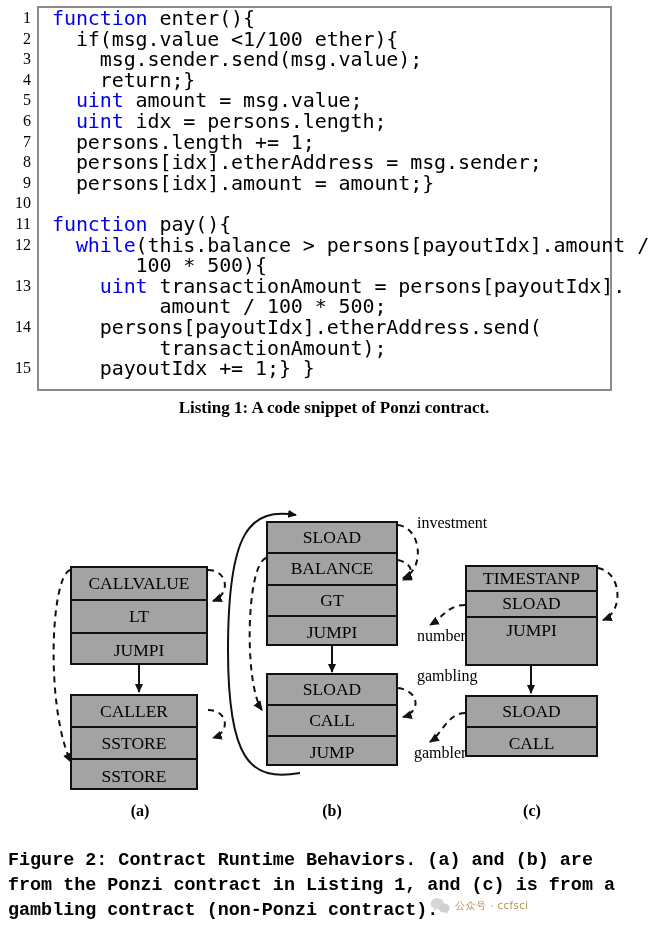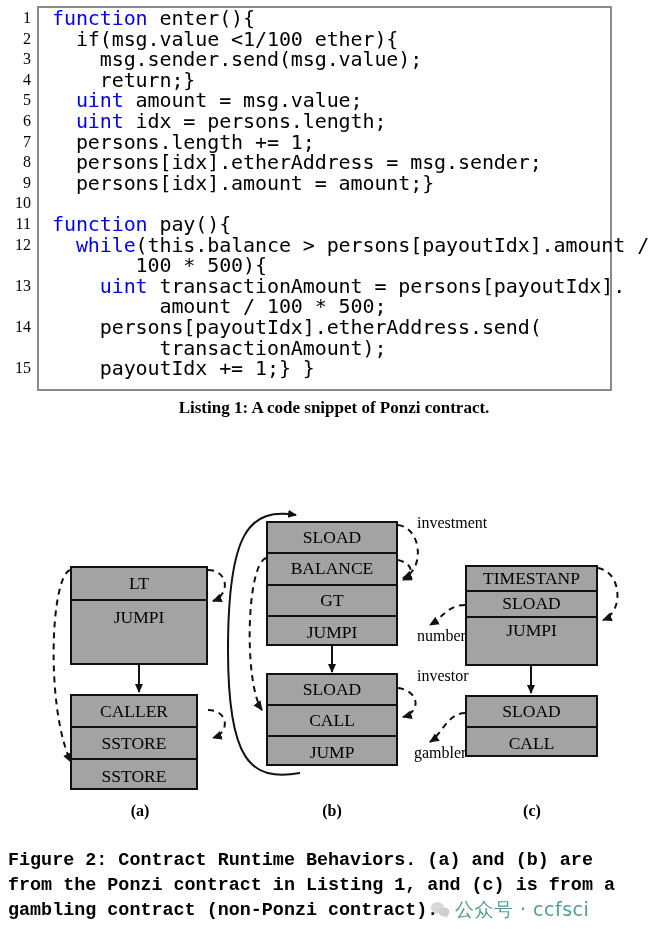"CALLVALUE" div.oprow { html: none -> <div>CALLVALUE</div> }
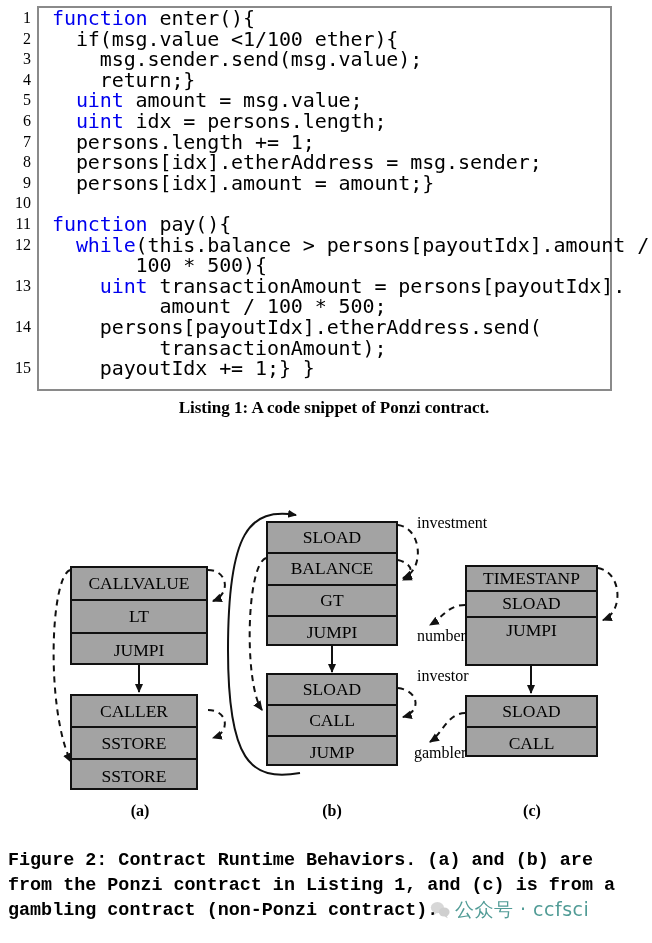"investor" div.edgelabel { text: investor -> gambling }
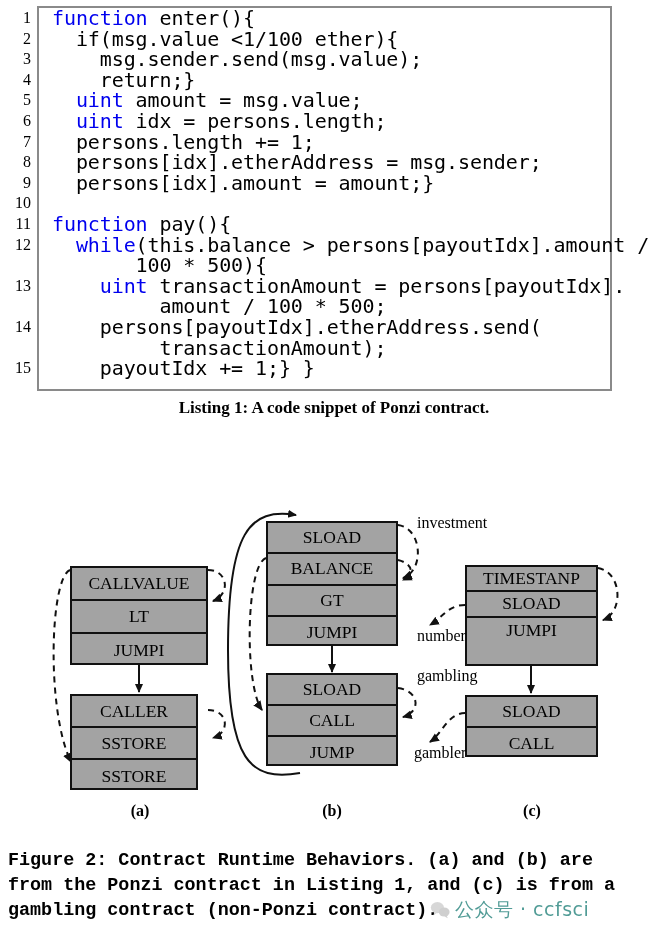"公众号 · ccfsci" #watermark .wm-text { color: #0f766e -> #a16207; font-size: 19px -> 10px }
